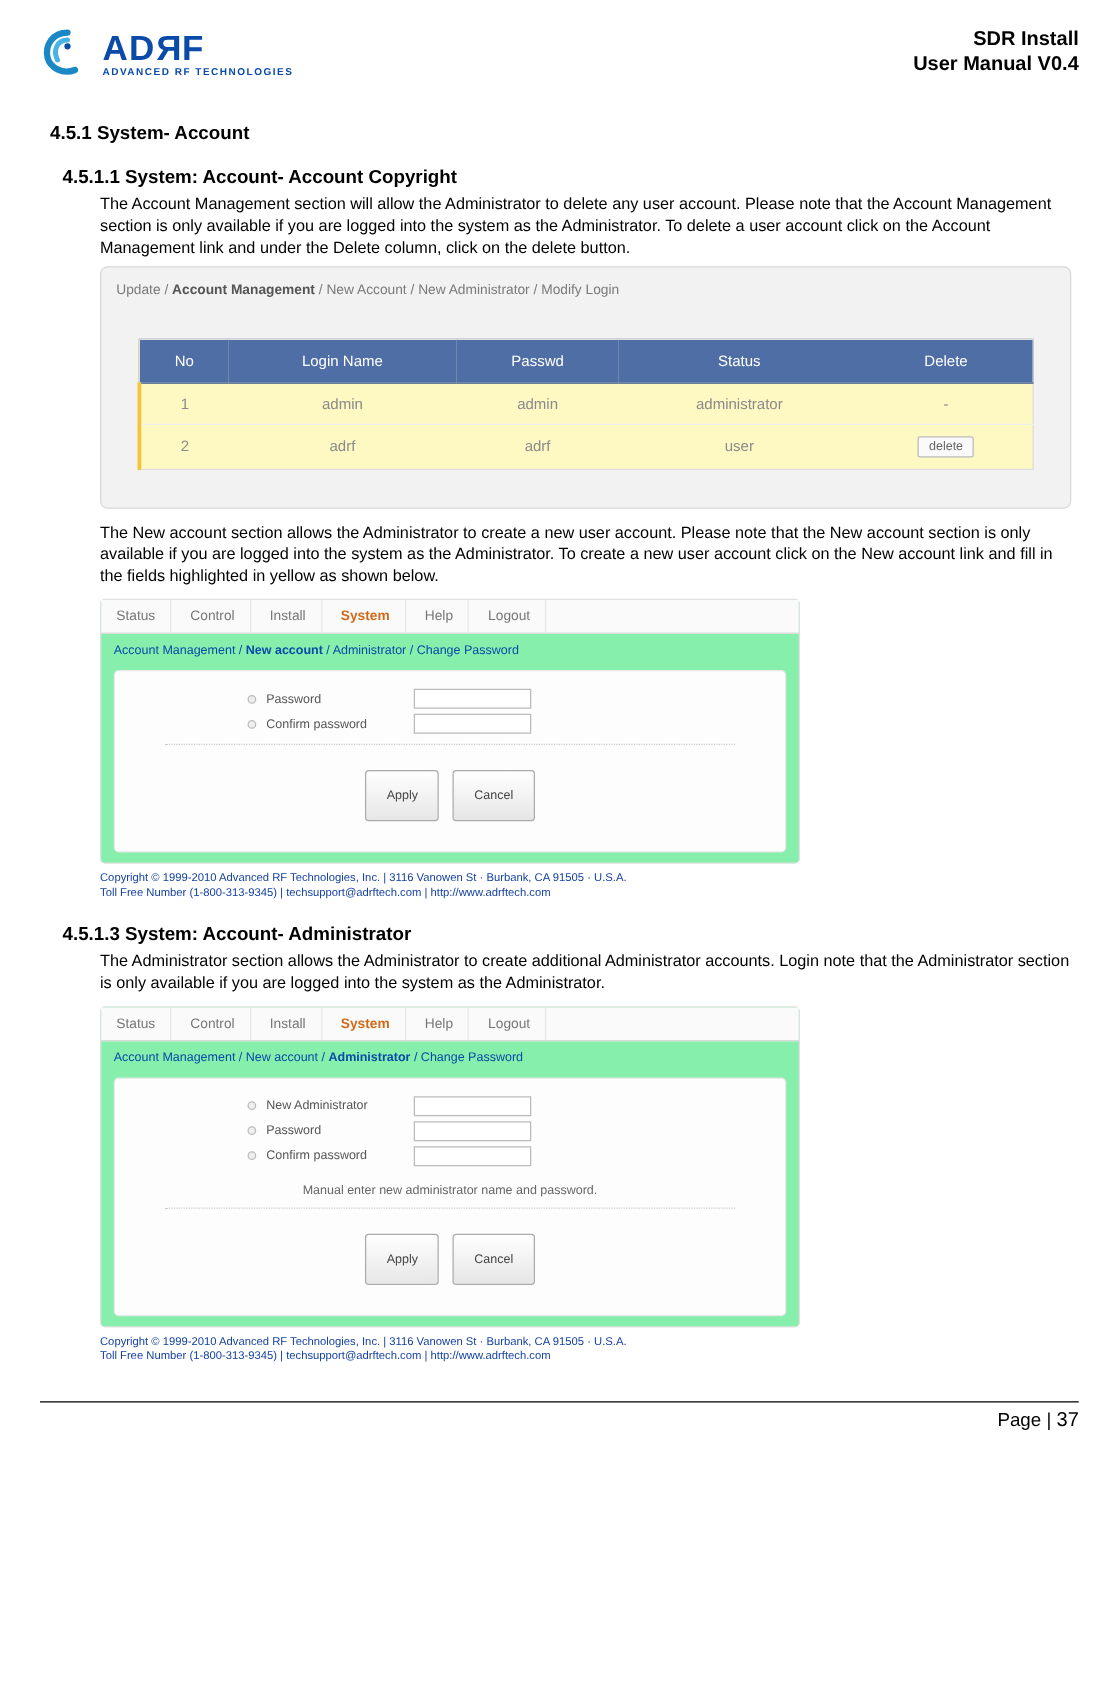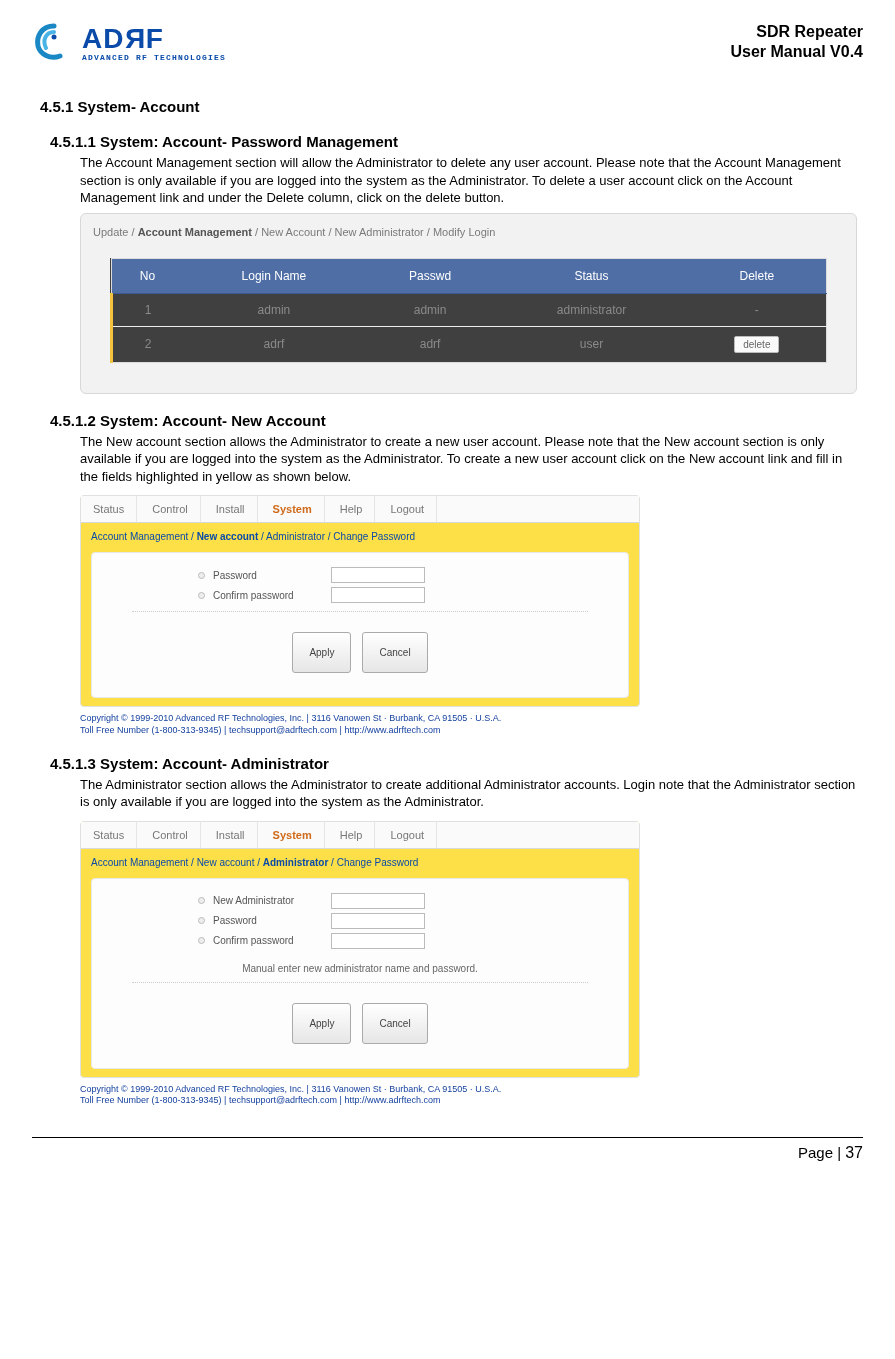"SDR Repeater" div { text: Repeater -> Install }
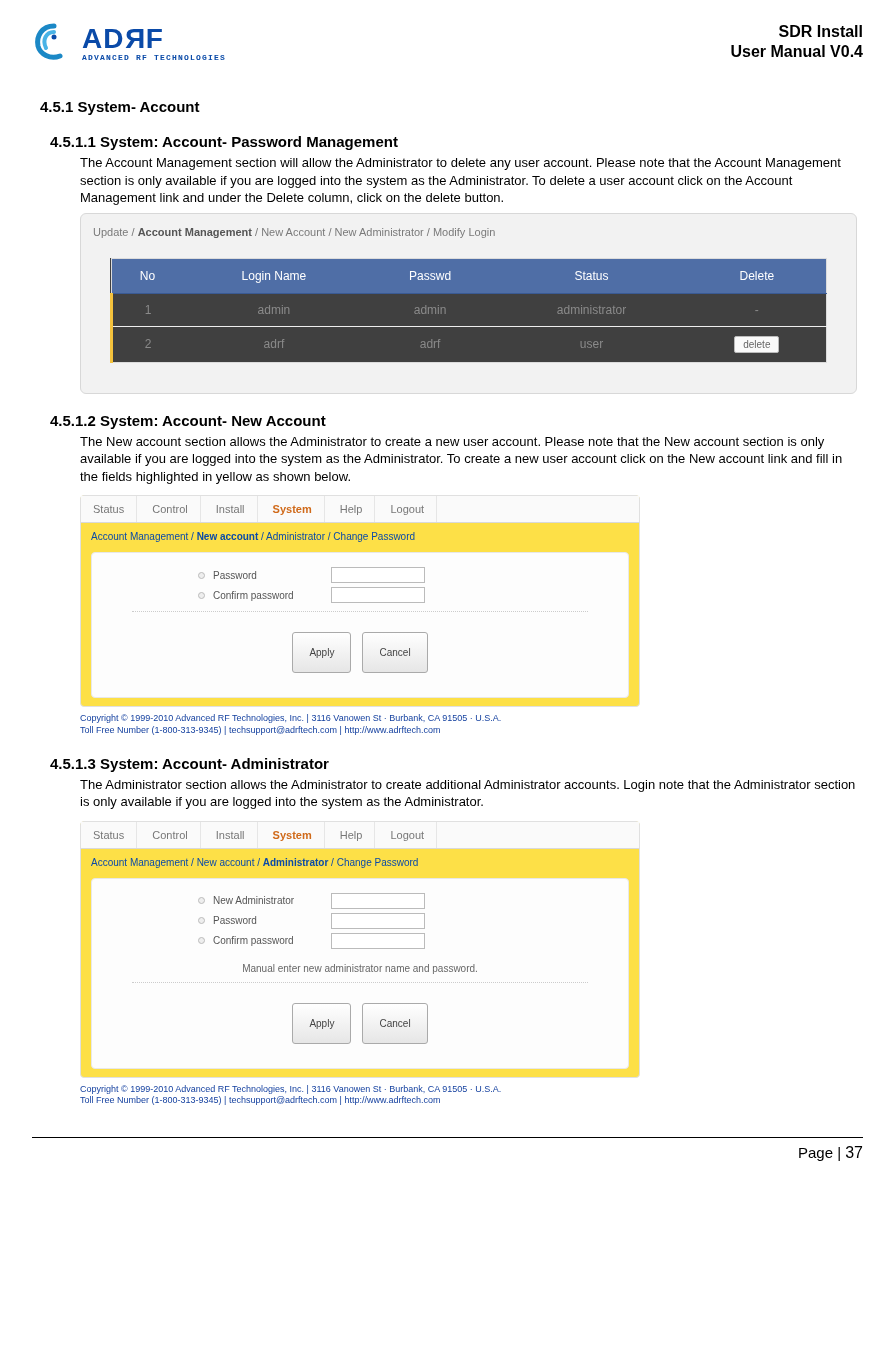"ADVANCED RF TECHNOLOGIES" .logo-sub { font-family: Liberation Mono, monospace -> none }
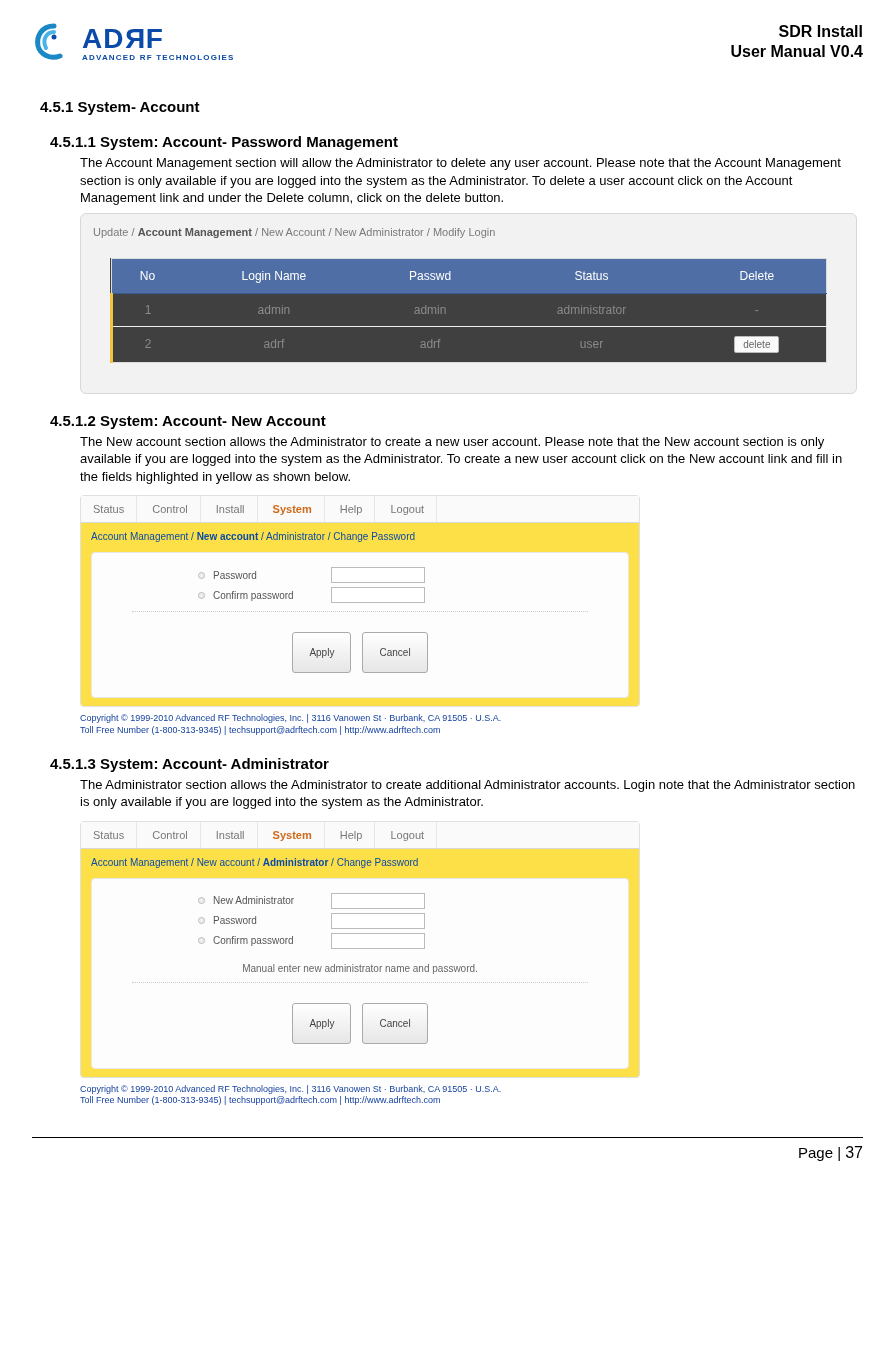"4.5.1.1 System: Account- Password" div.h-l2 { text: Password Management -> Account Copyright }
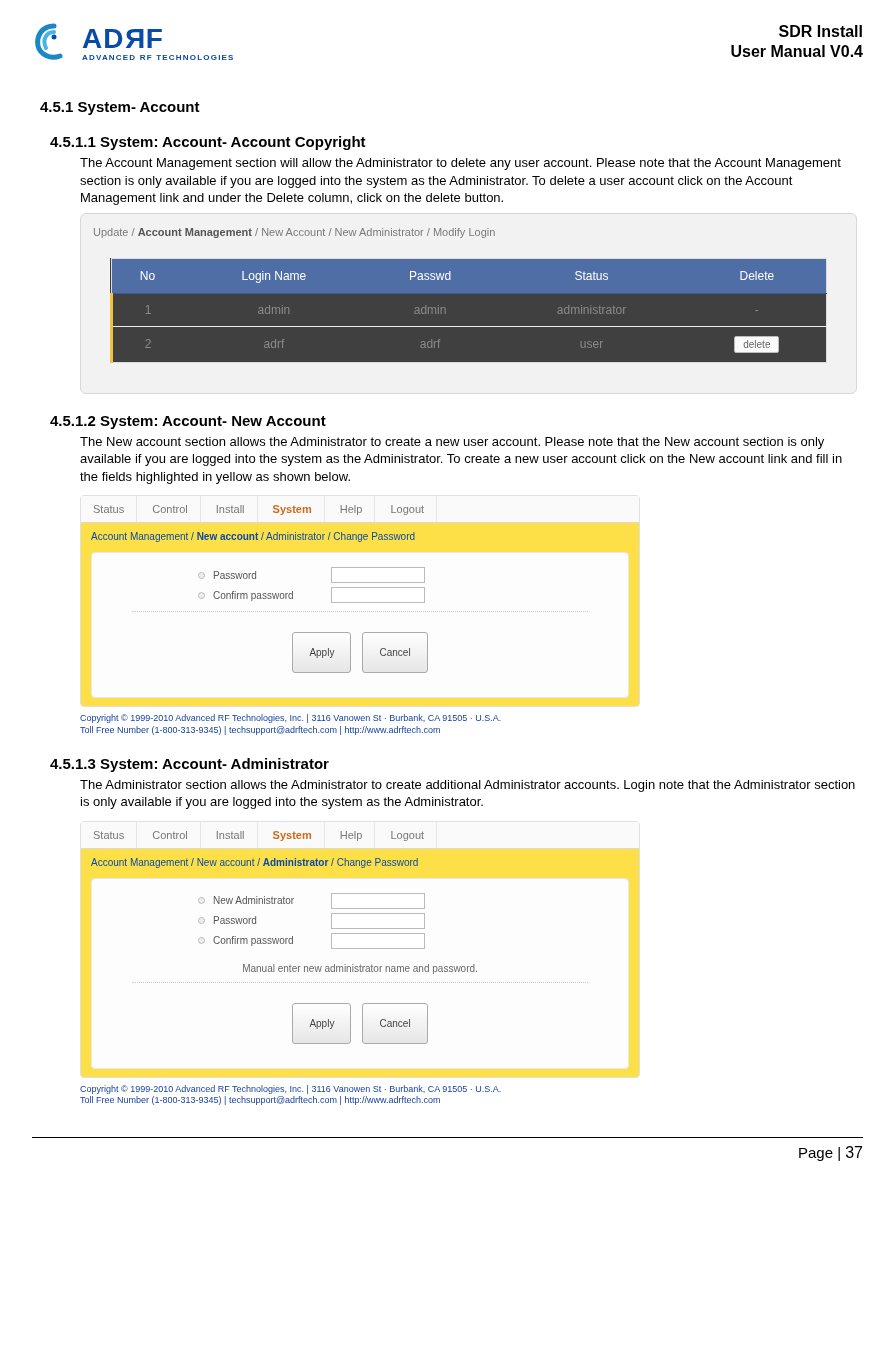"No" .ui-table { background: #404040 -> #fef9c3; margin: 10px auto 0 auto -> 23px auto 0 auto }
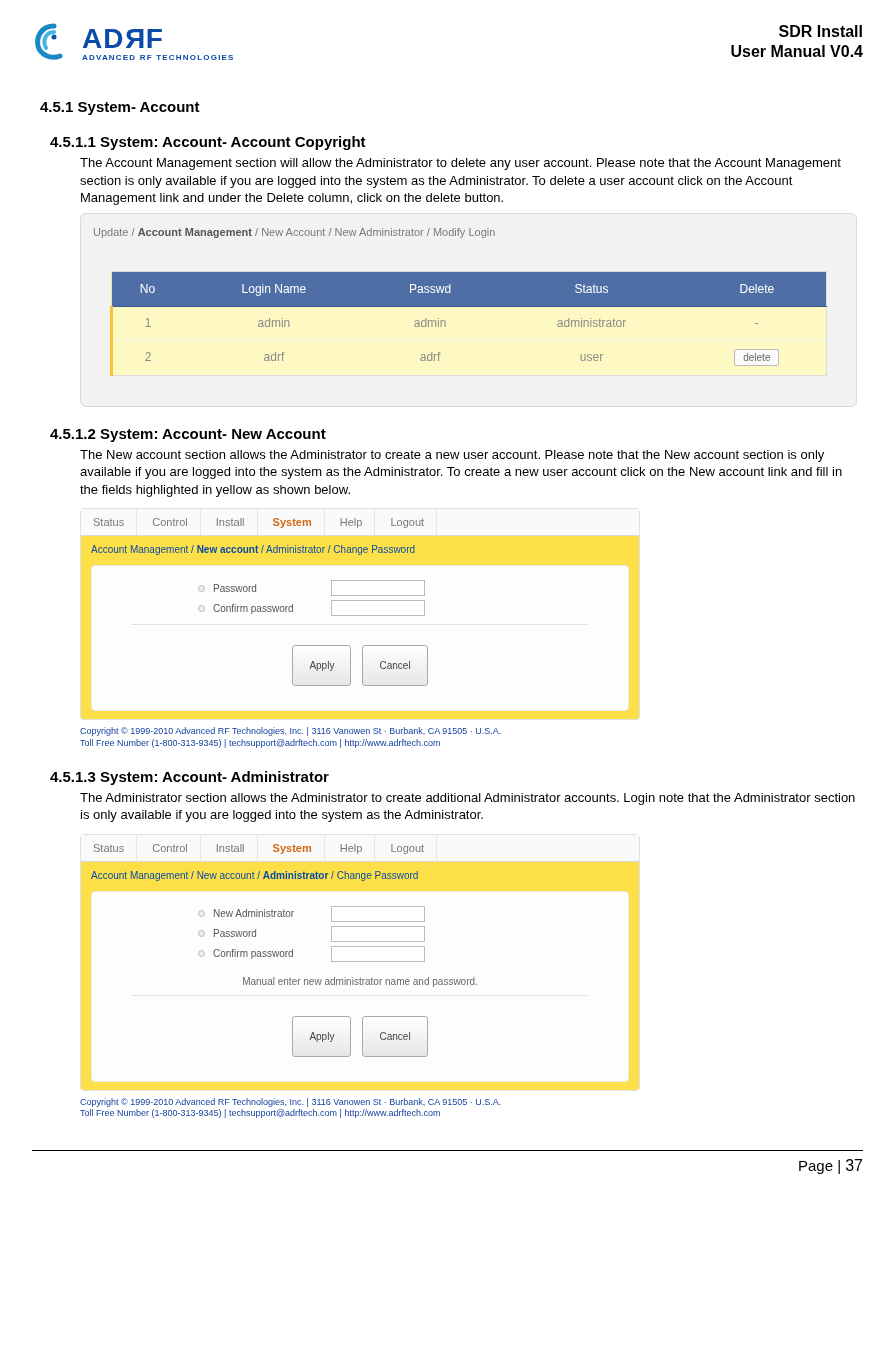"4.5.1.2 System: Account- New Account" div.h-l2 { html: <div>4.5.1.2 System: Account- New Account</div> -> none }
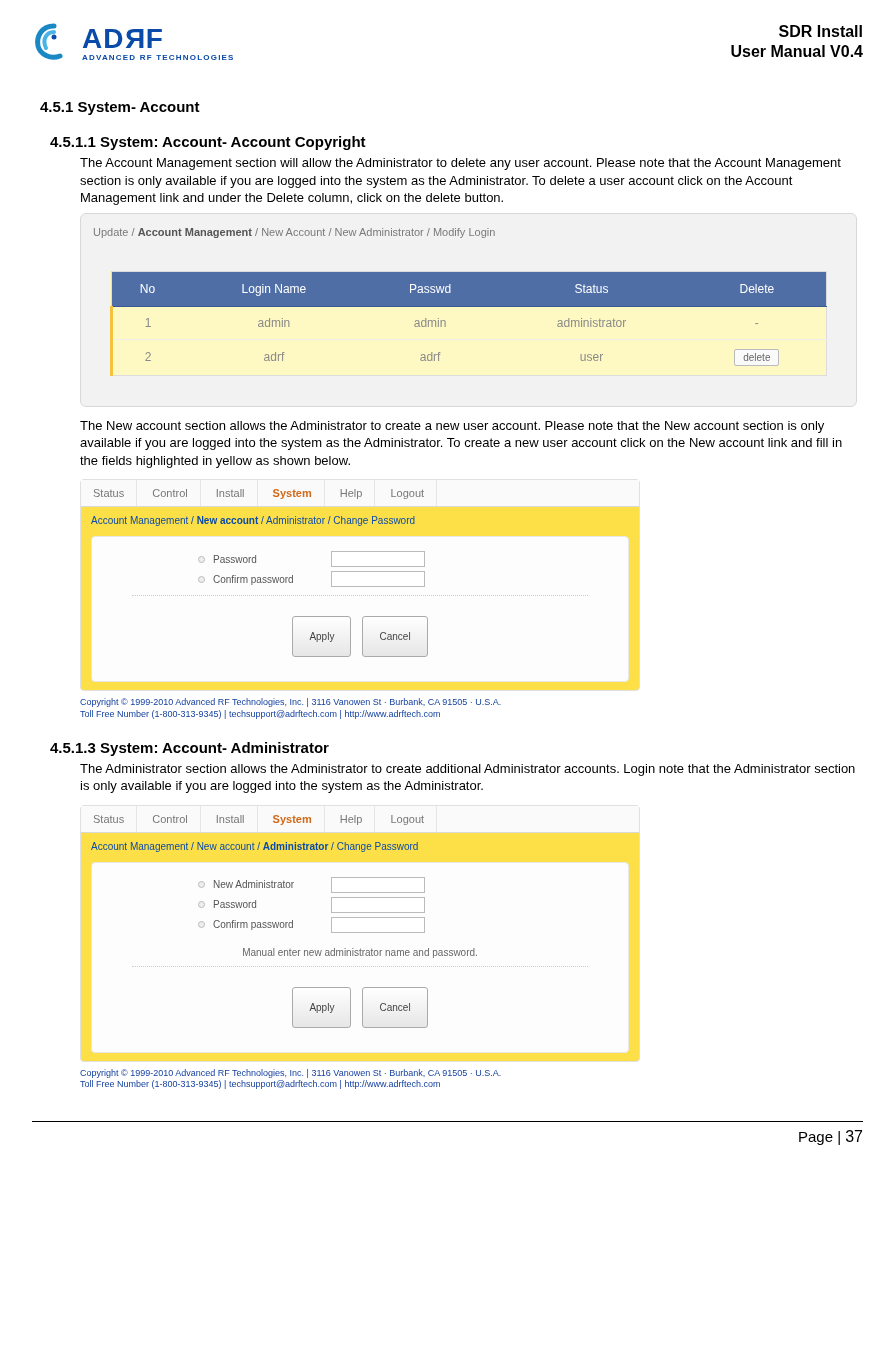"Status Control Install System Help" .ui-panel { background: #fde047 -> #86efac }
